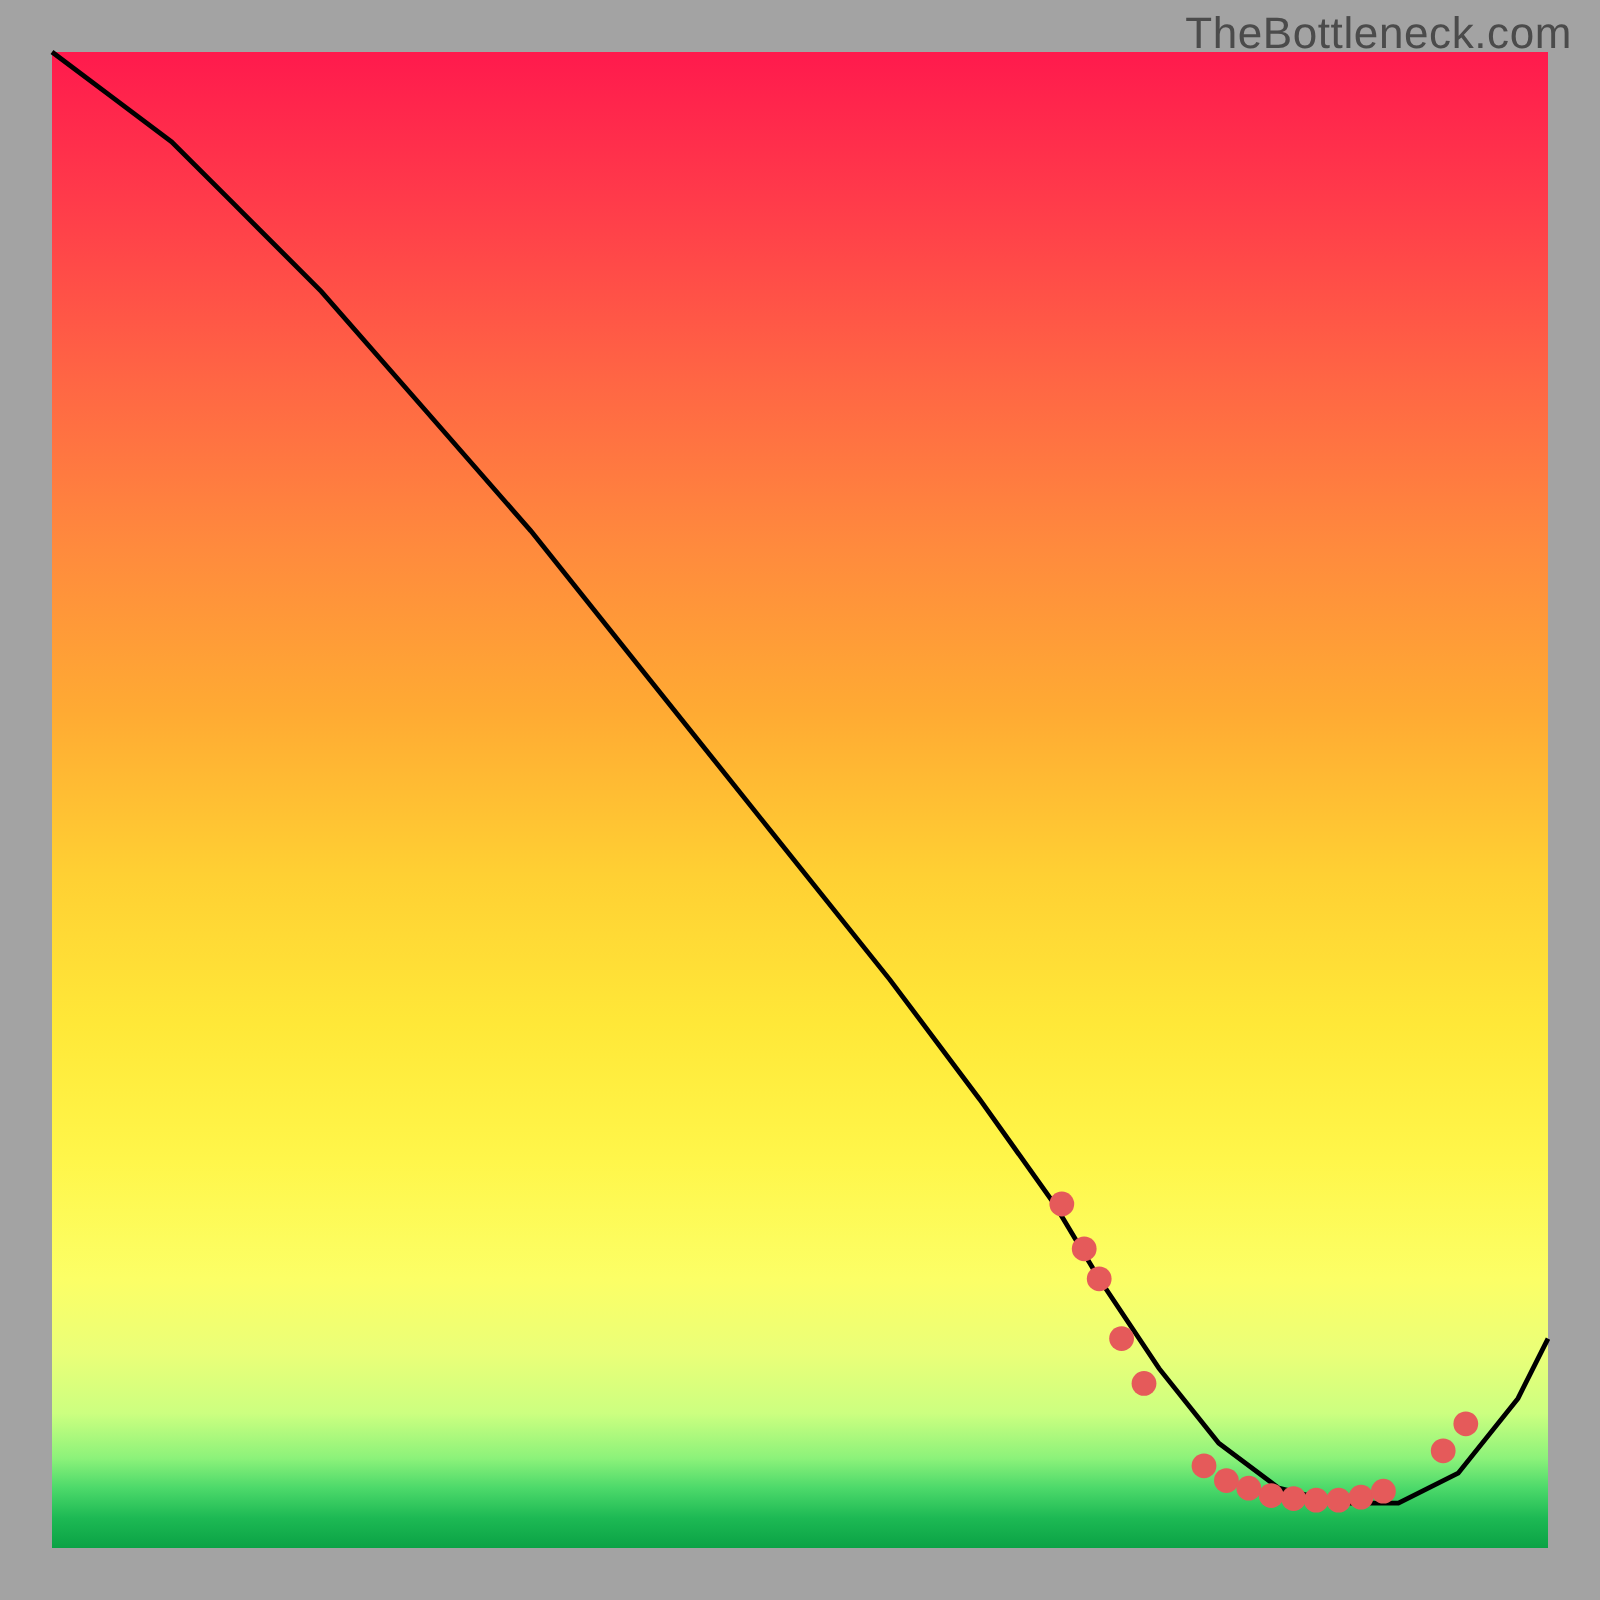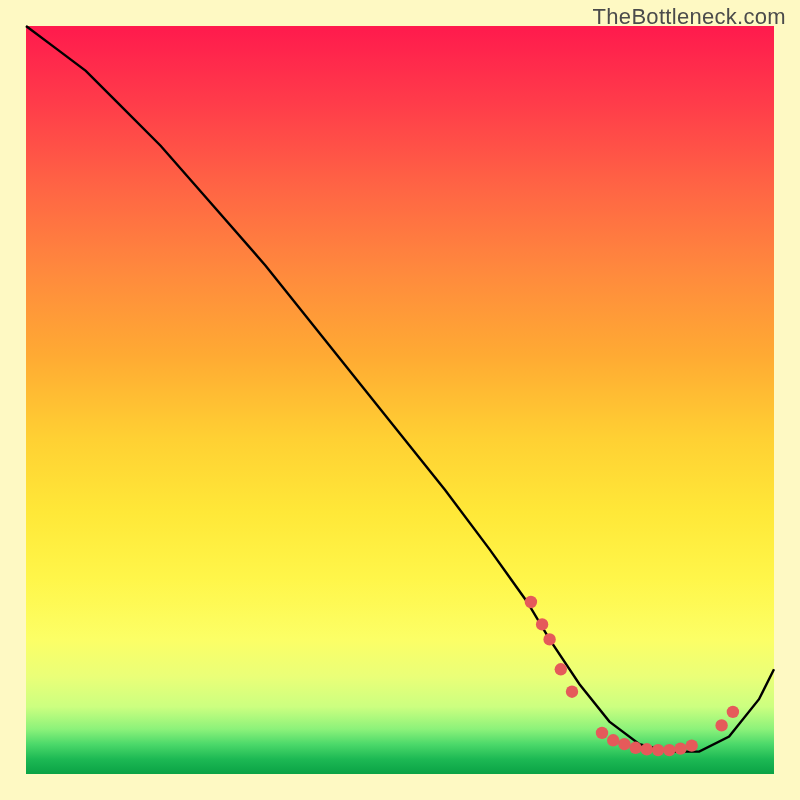"TheBottleneck.com" .frame { background: #fef9c3 -> #a3a3a3 }
